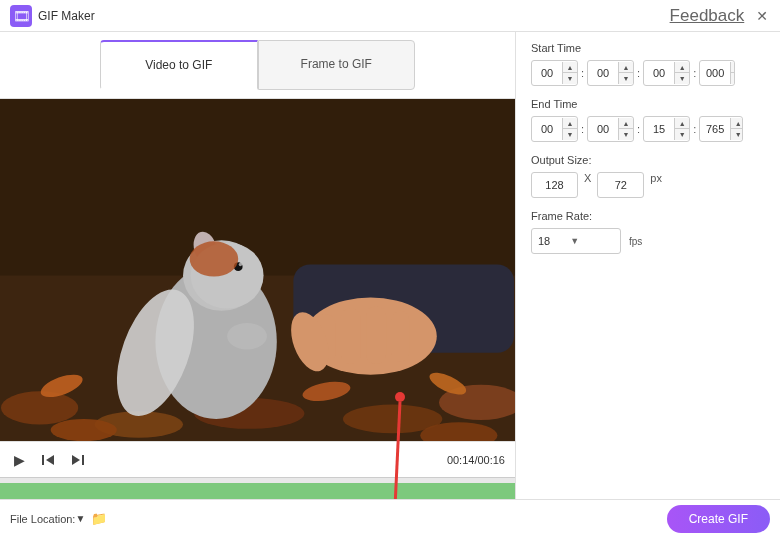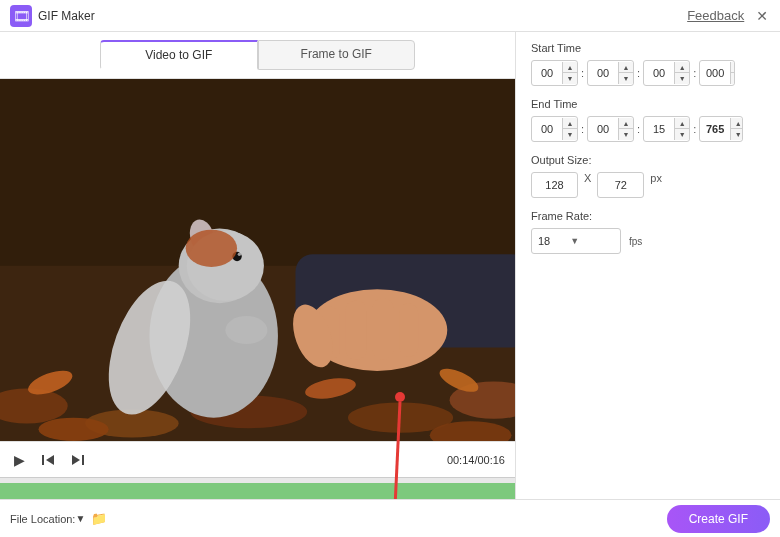"Feedback" .feedback-link { font-size: 13px -> 17px }
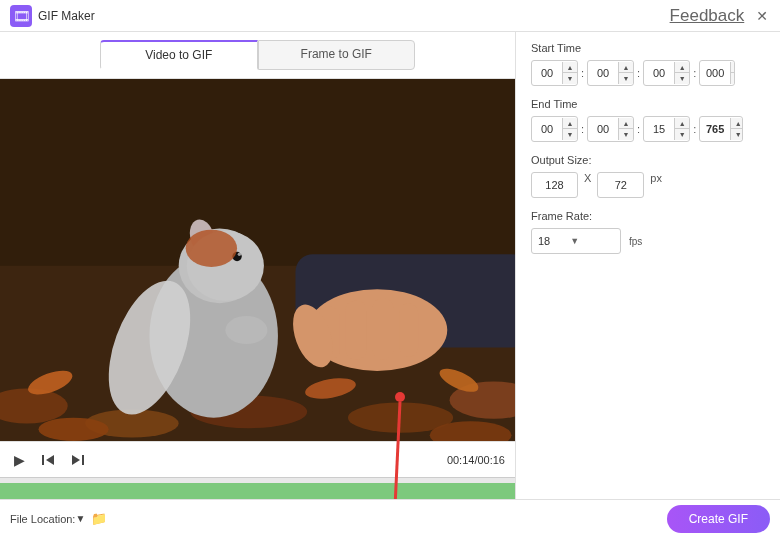"Video to GIF" .tab { padding: 6px 20px -> 16px 20px }
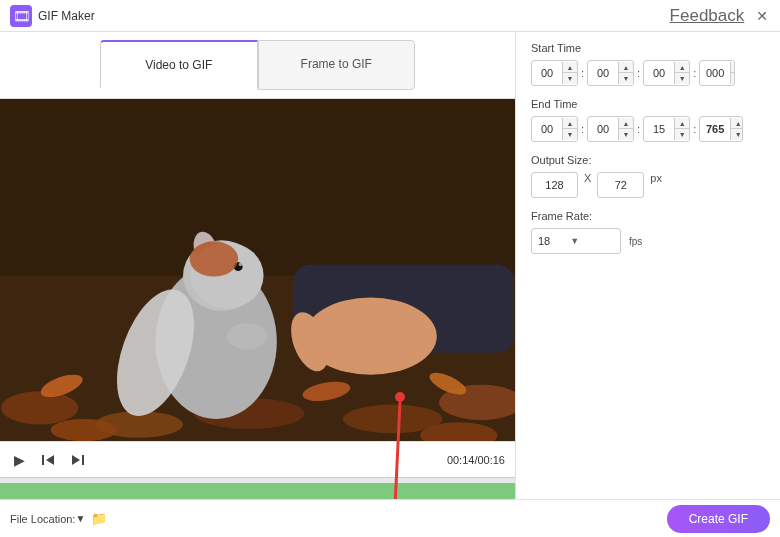"765" input.time-input { font-weight: bold -> none }
